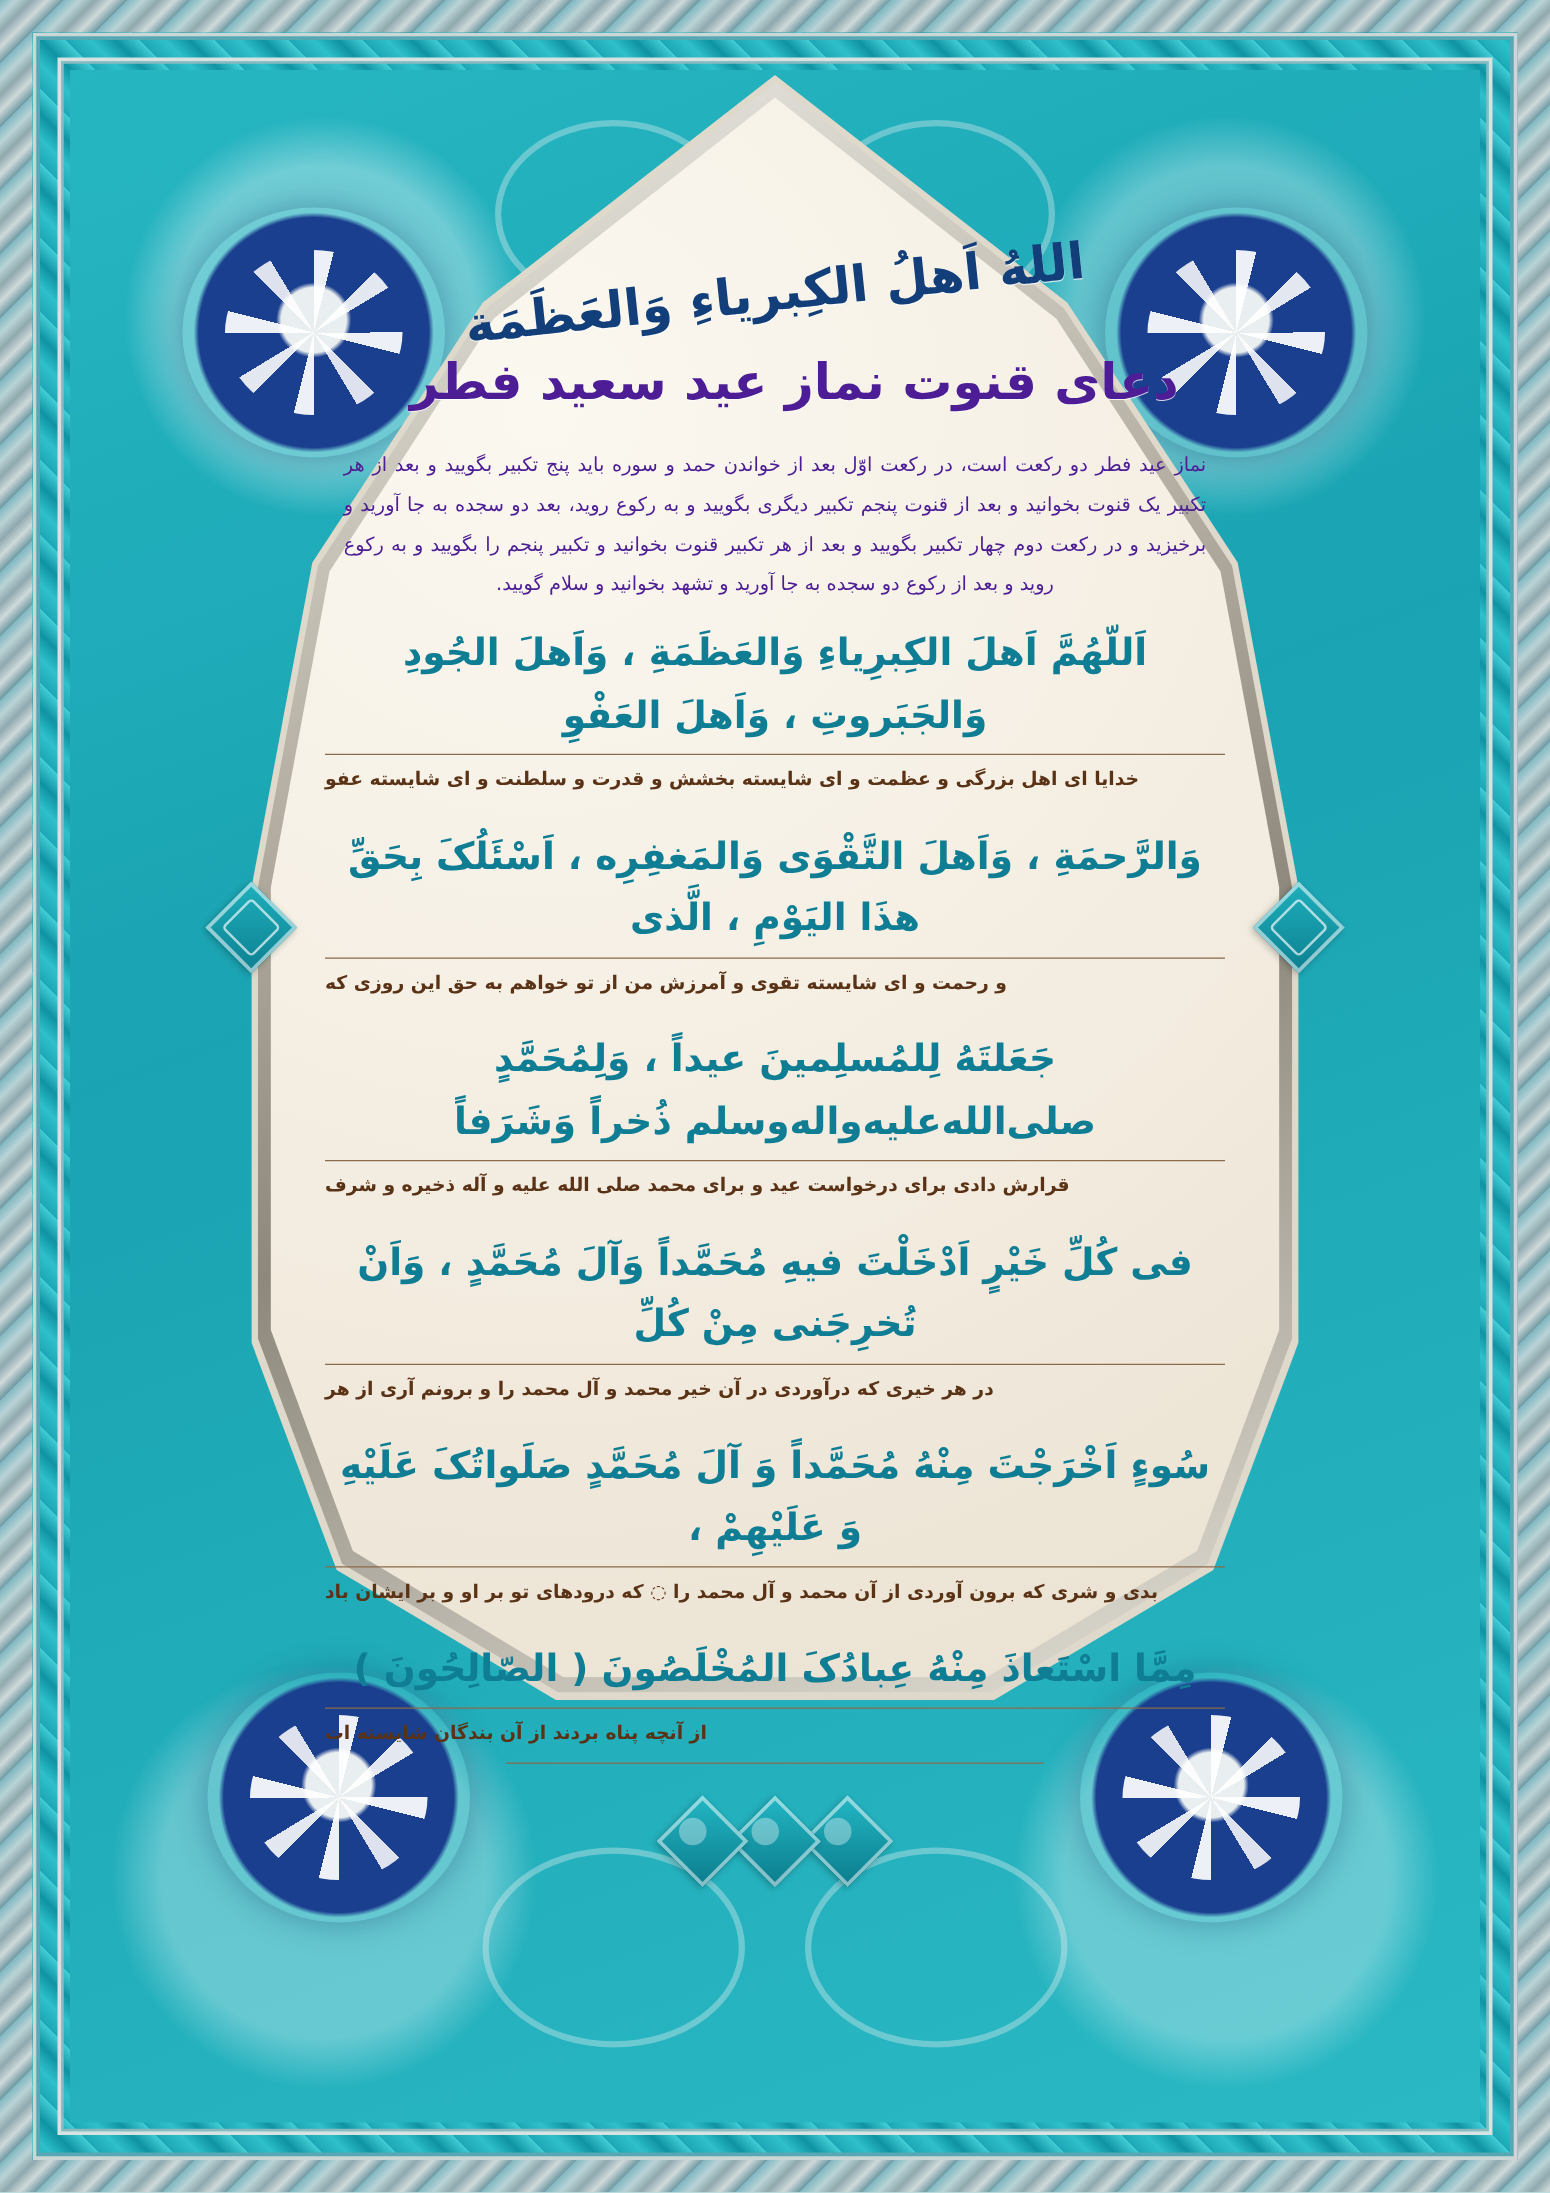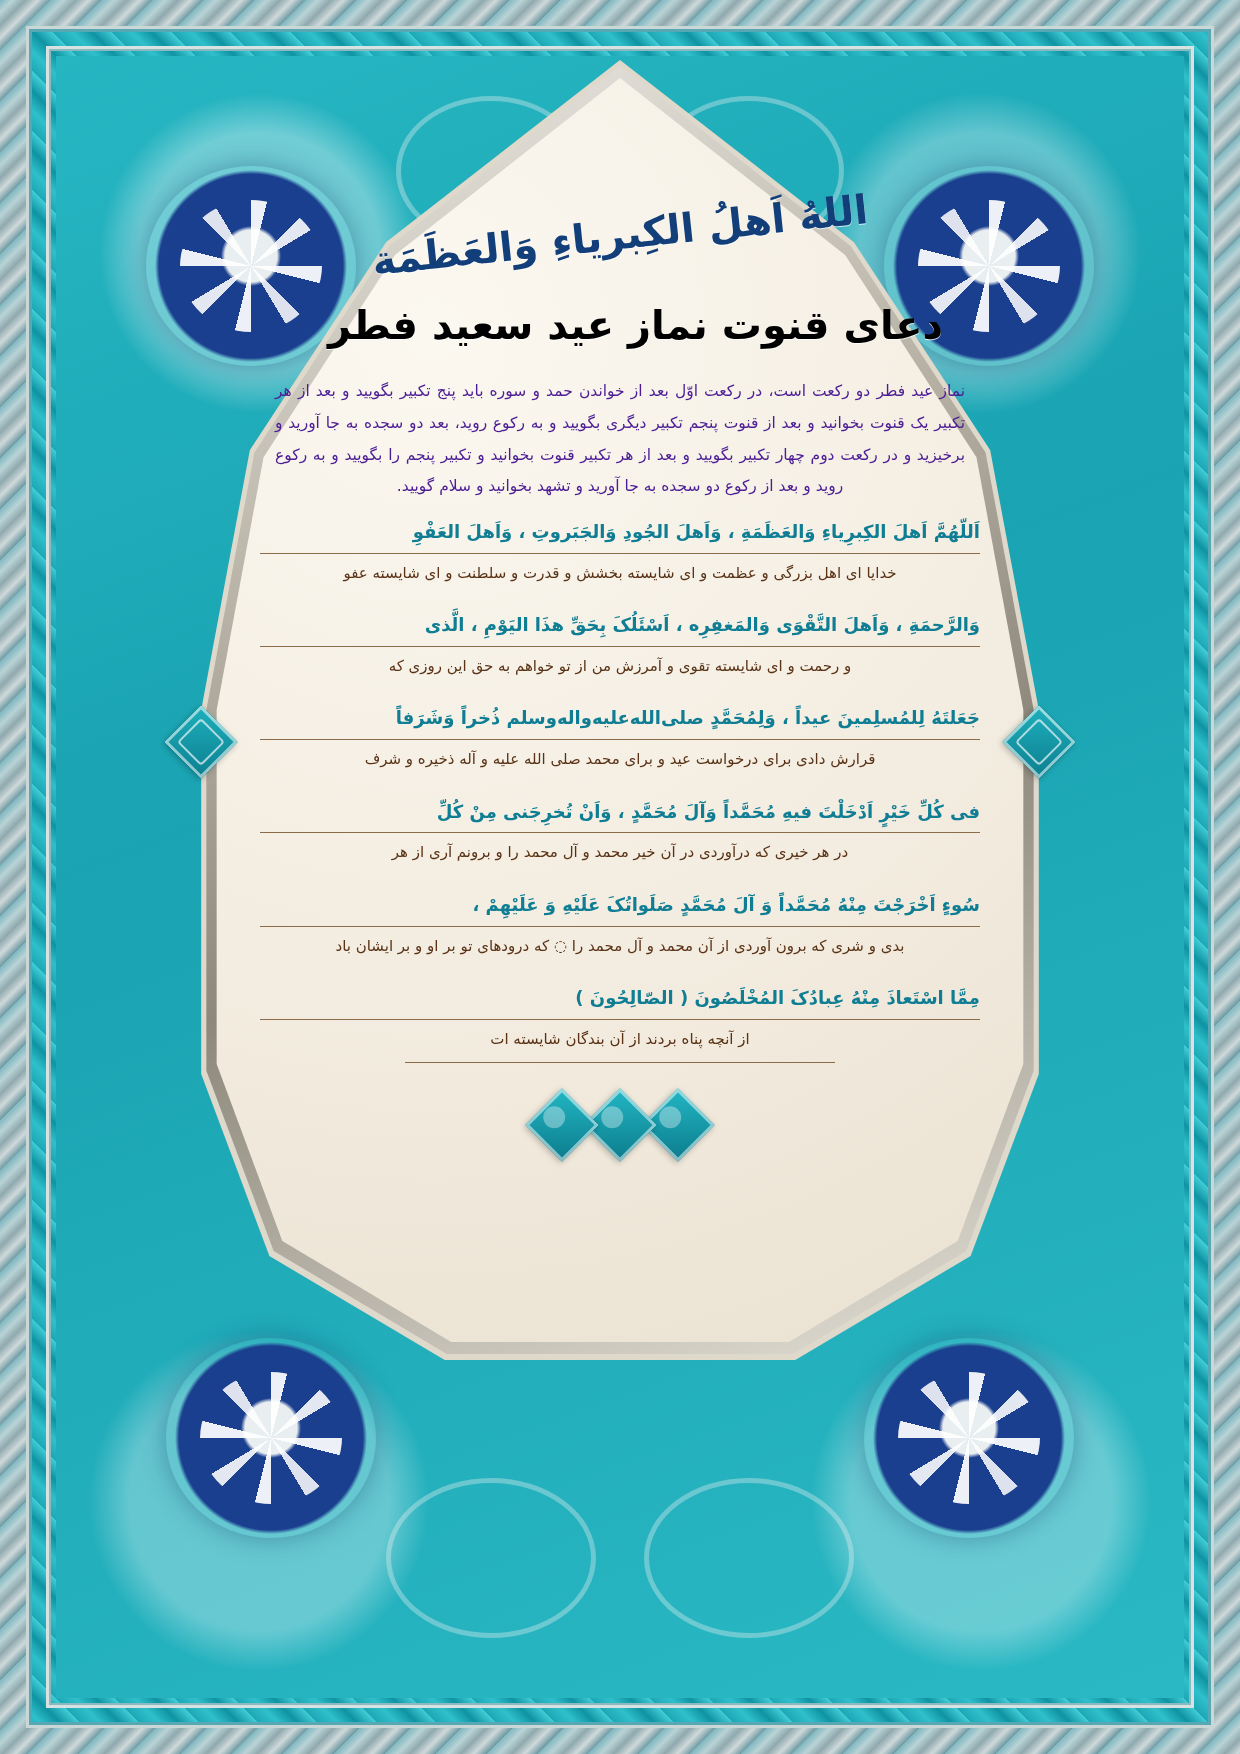"دعای قنوت نماز عید سعید" .main-title { color: #000000 -> #4c1d95; margin: 37px auto 6px -> 18px auto 6px }
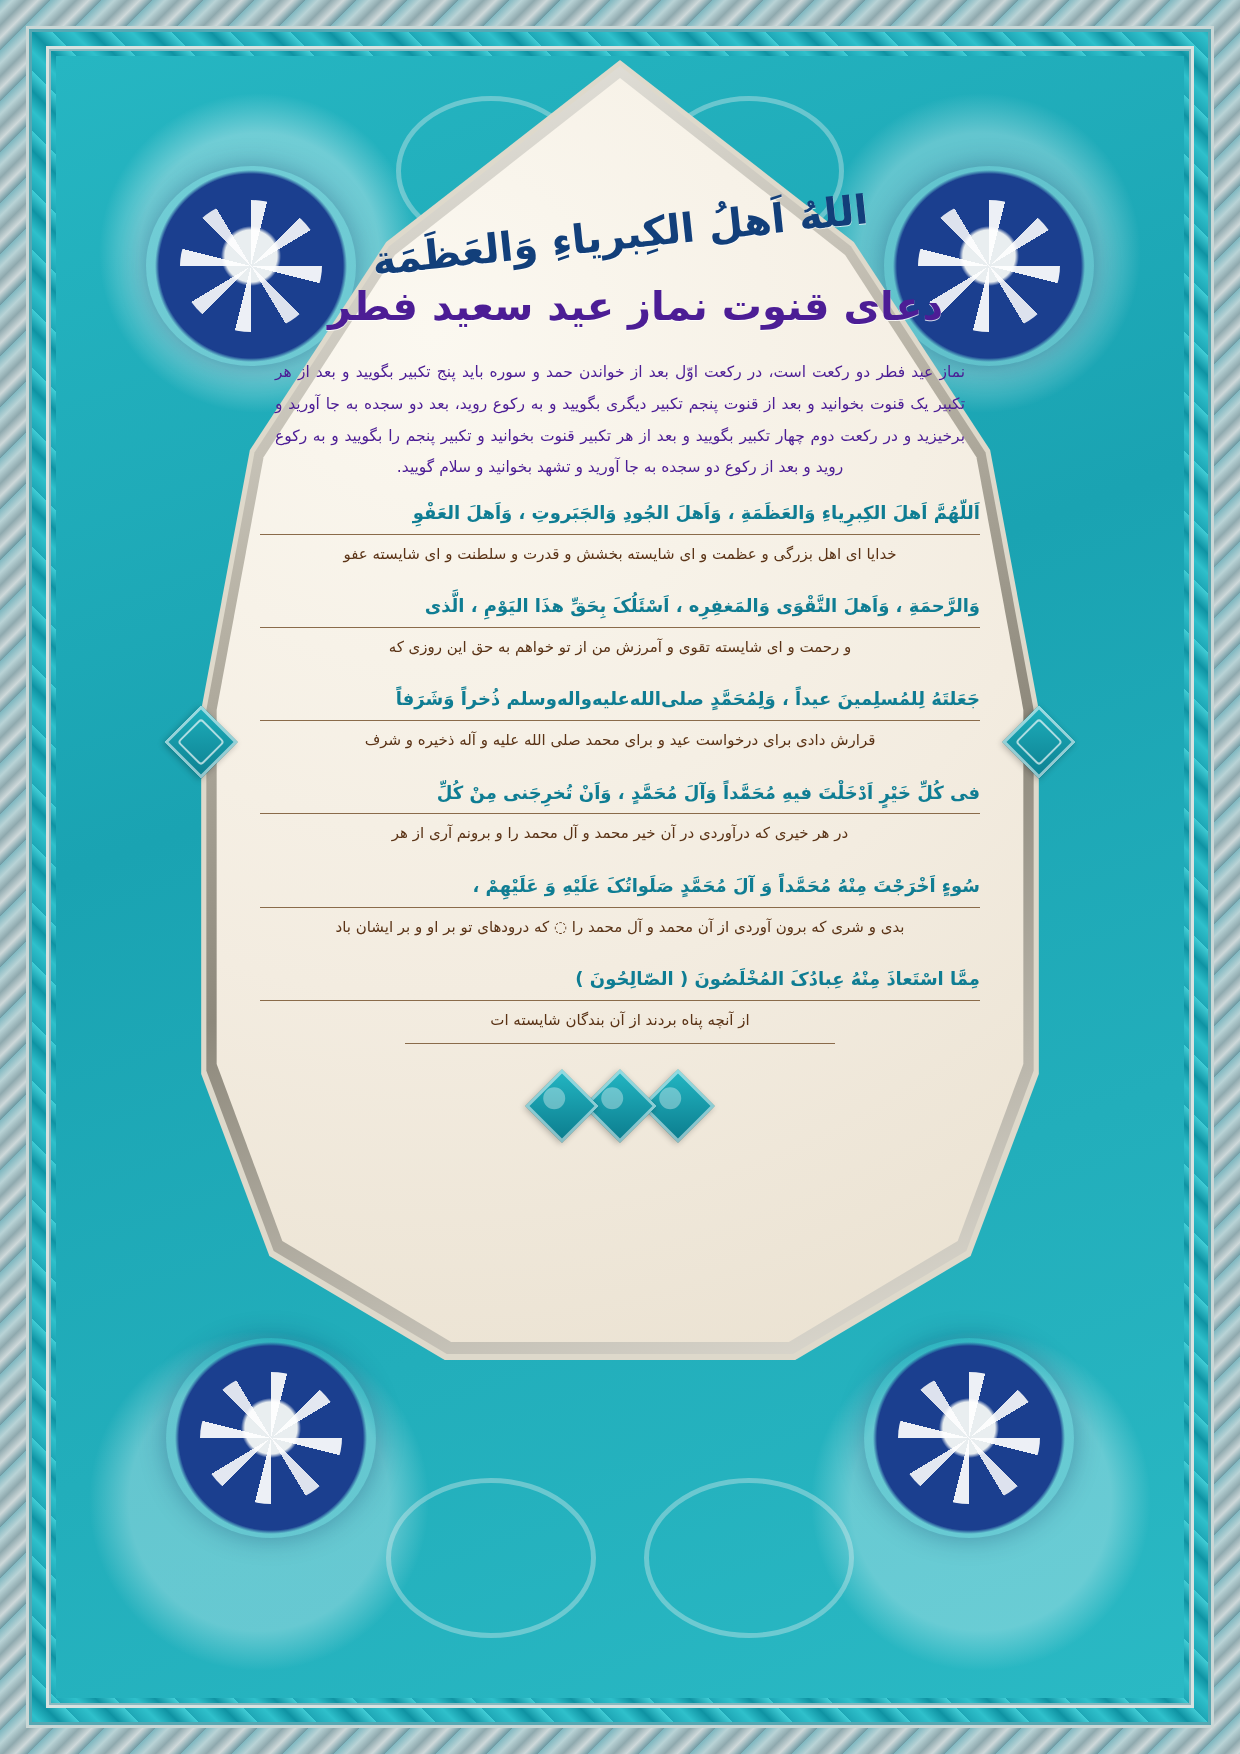"اَللّهُمَّ اَهلَ الكِبرِياءِ" .arabic { font-size: 18px -> 30px; text-align: right -> center }
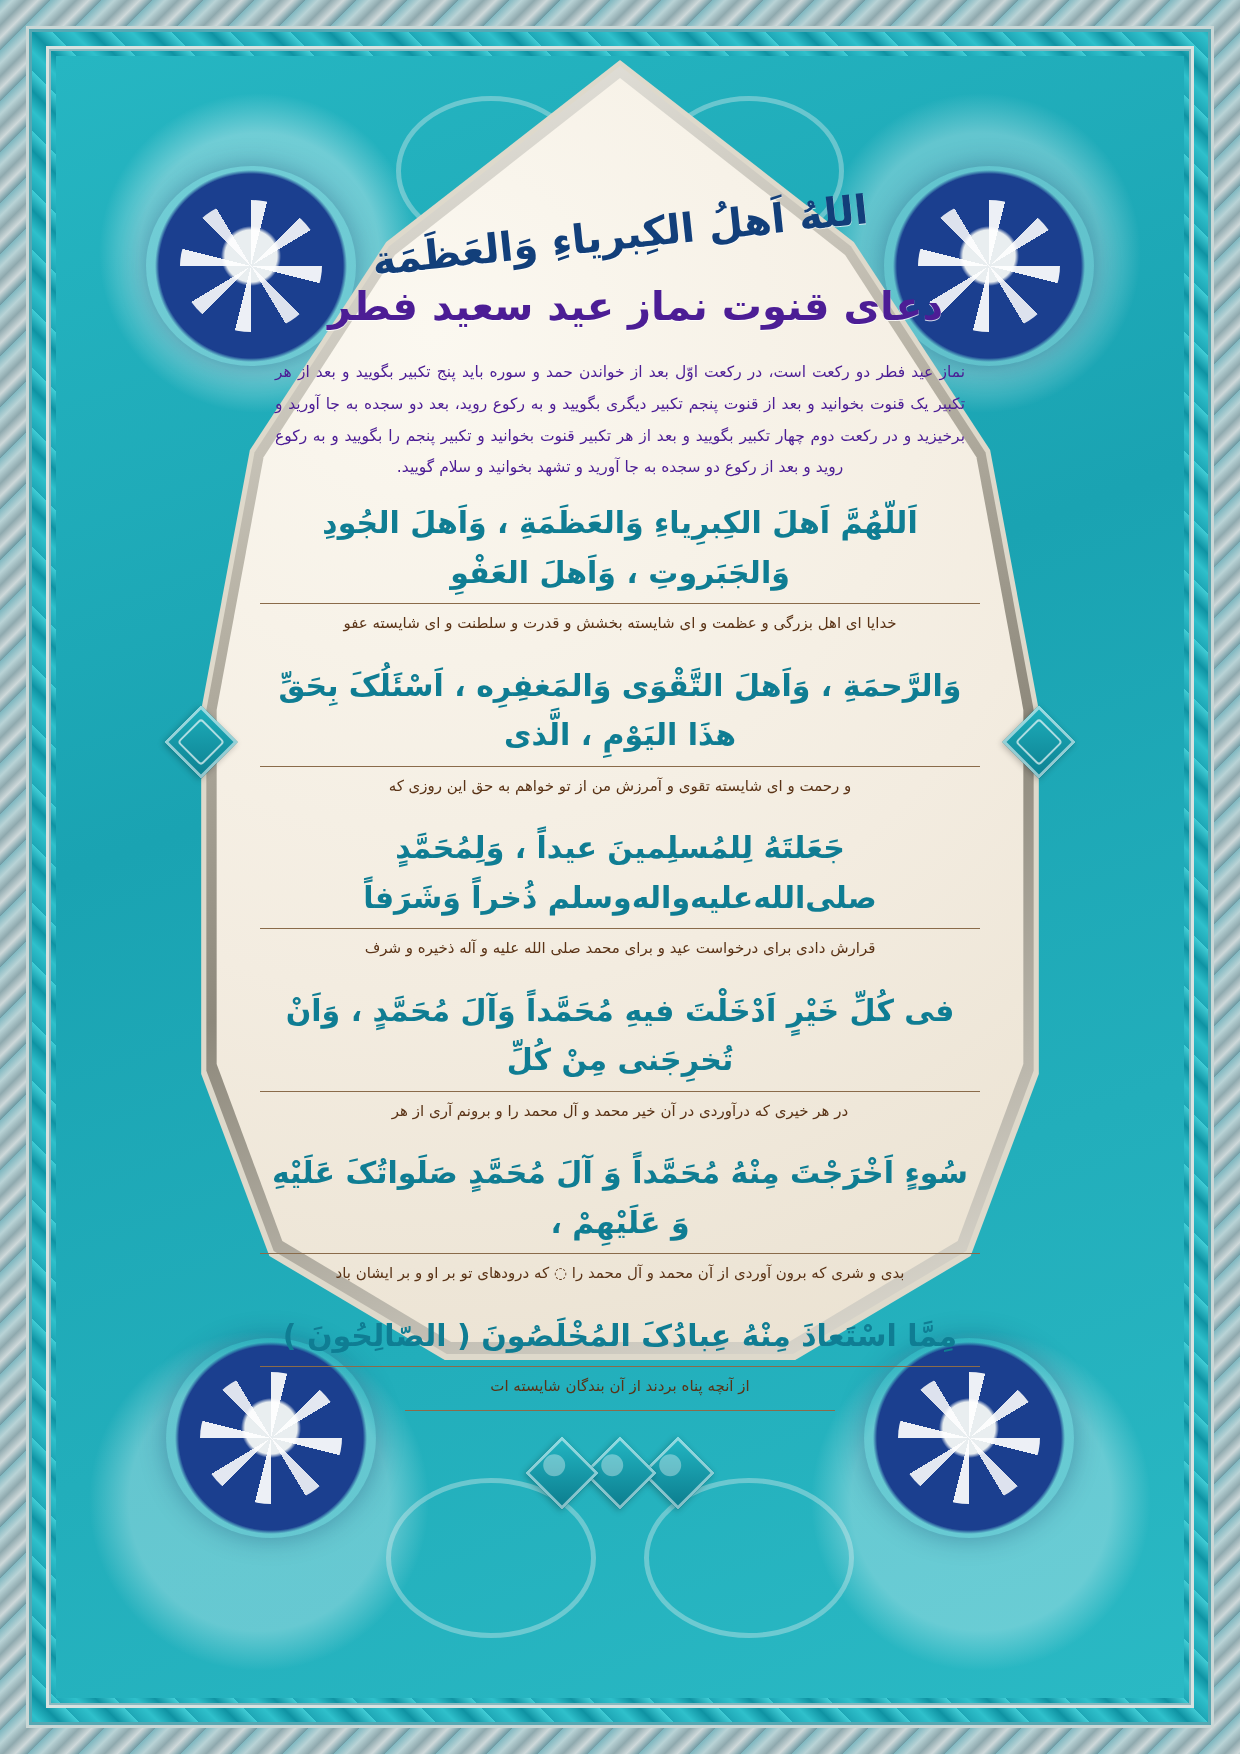"خدایا ای اهل بزرگی و" .farsi.center { font-weight: none -> bold; text-align: center -> left }
